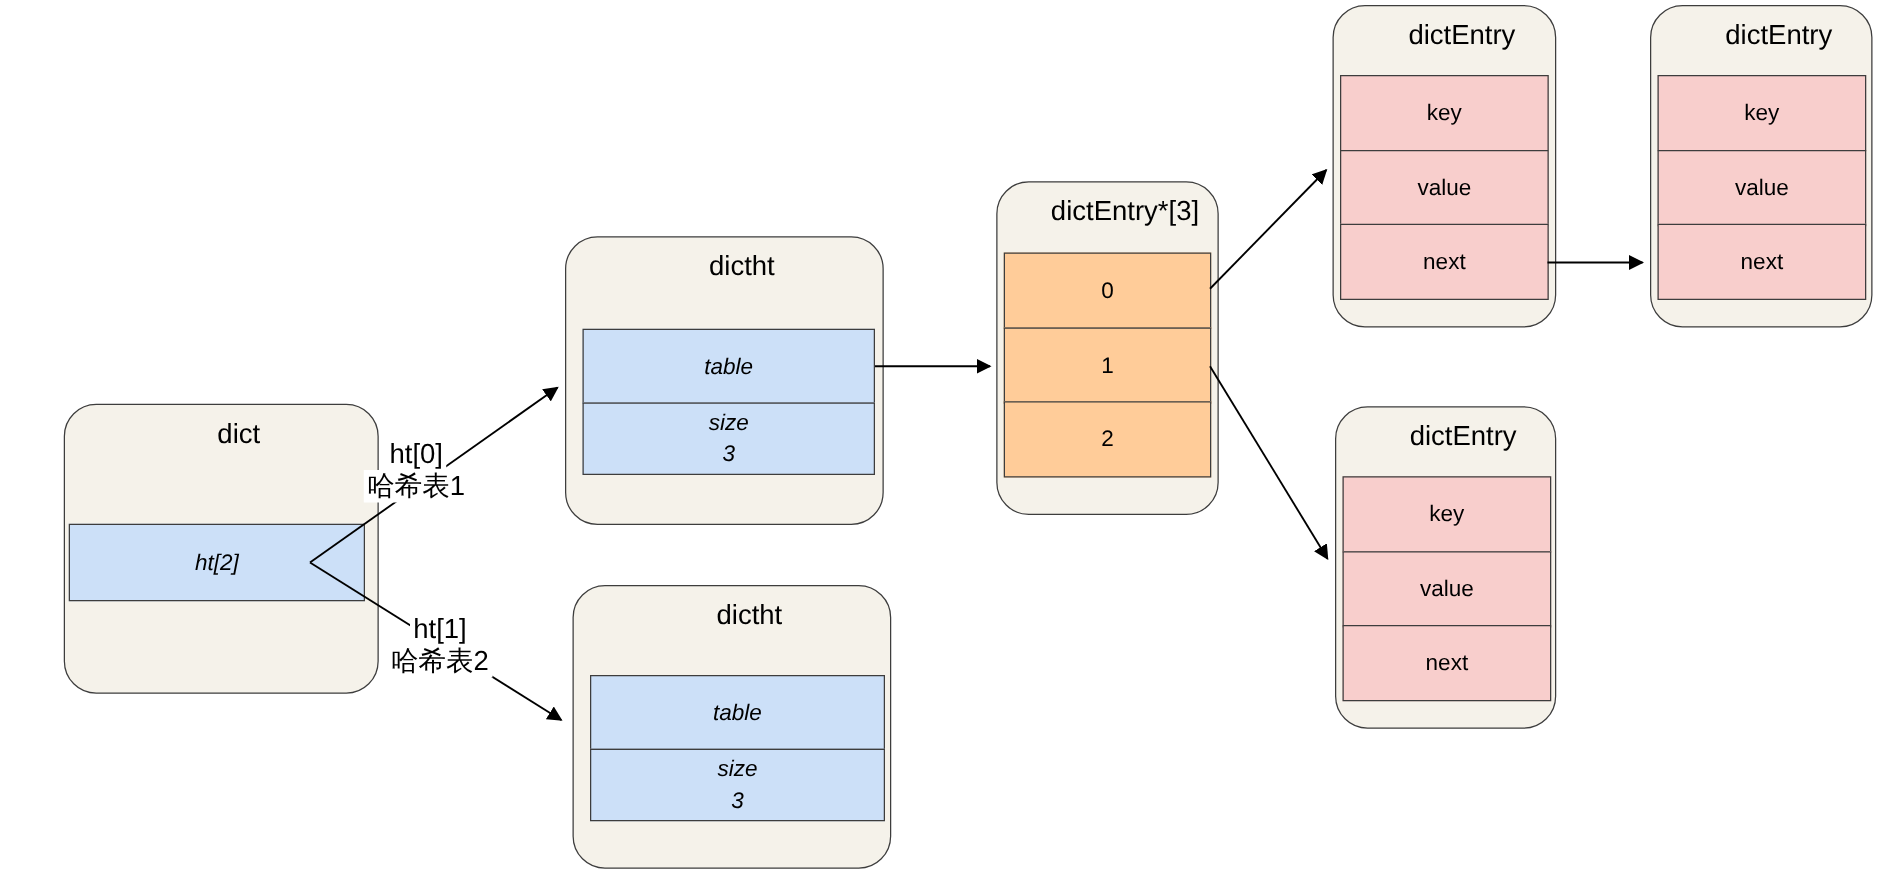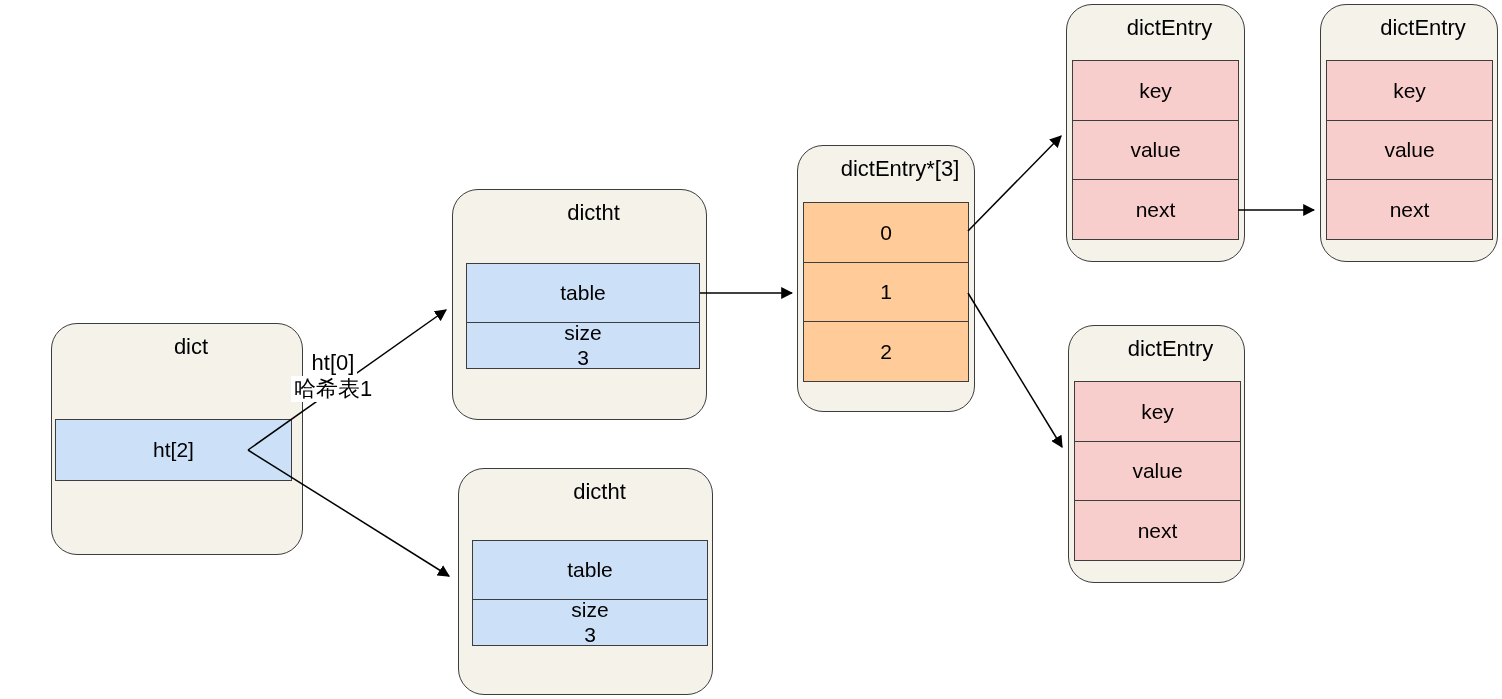"key" .cell { font-size: 21px -> 18px }
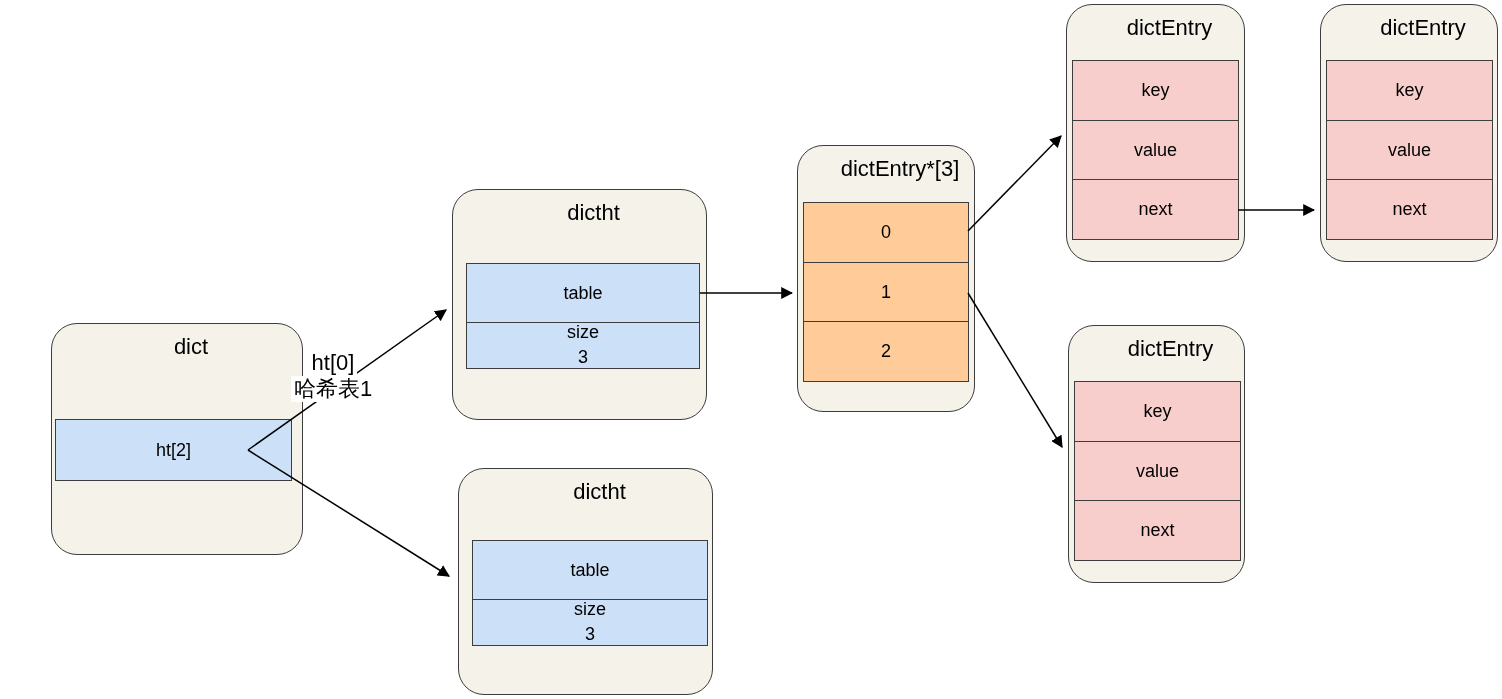"table" .cell.blue { font-style: none -> italic }
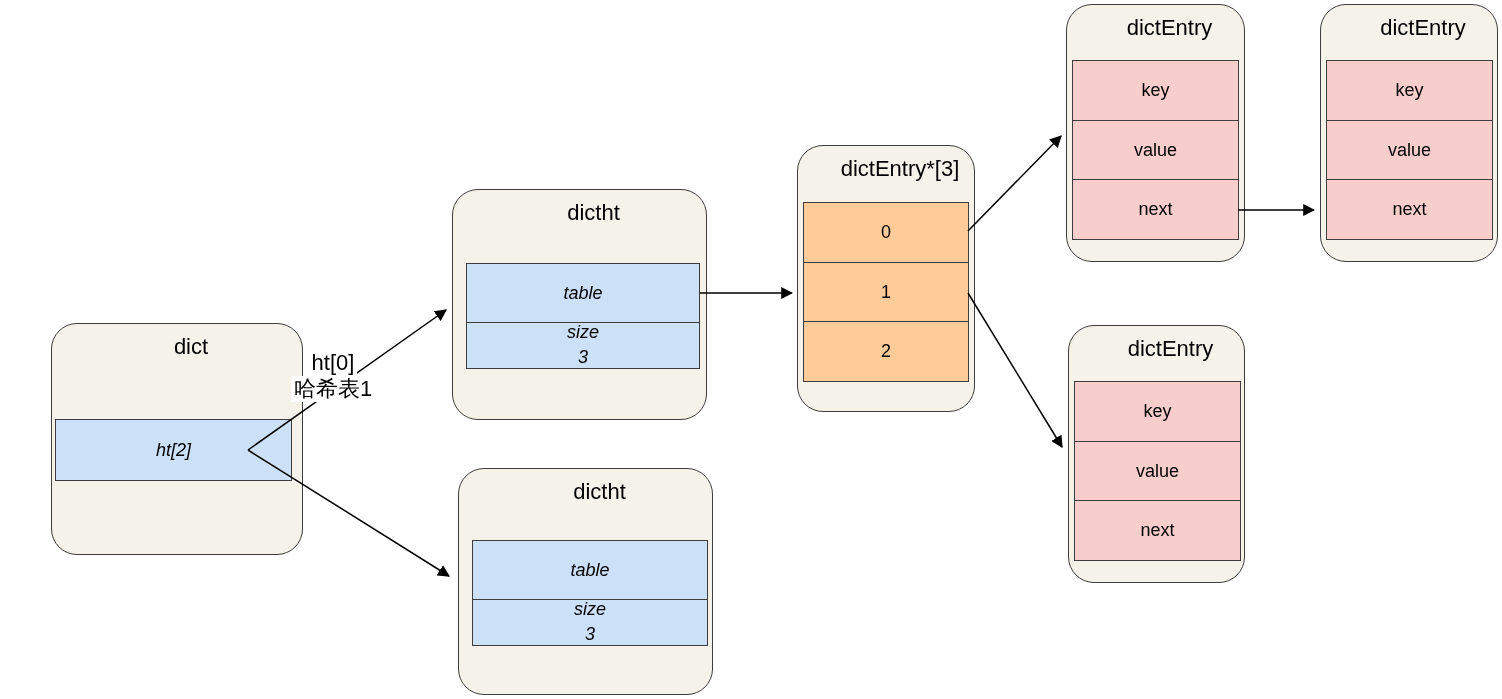"size" .size-cell { height: 47px -> 58px }
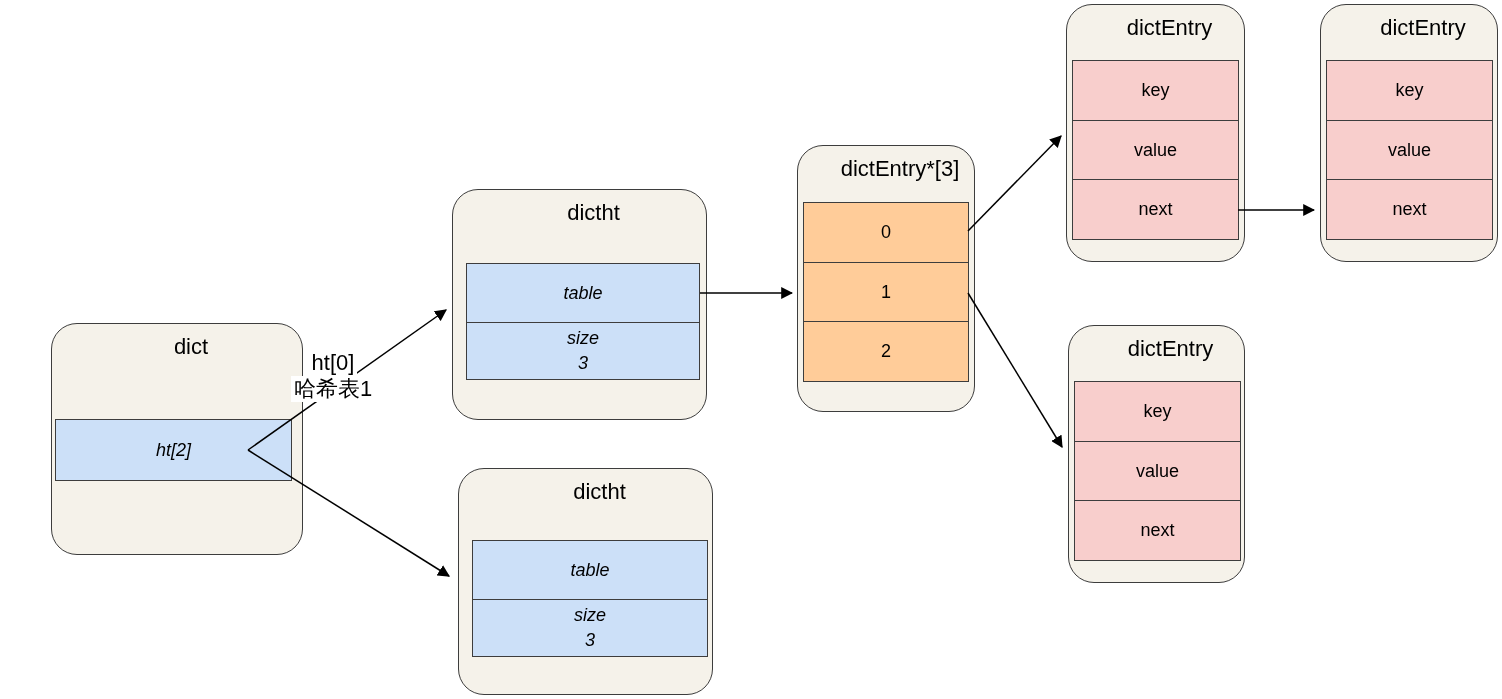"ht[1]" div.edge-label { html: none -> <div> <span>ht[1]</span> <span>哈希表2</span> </div> }
